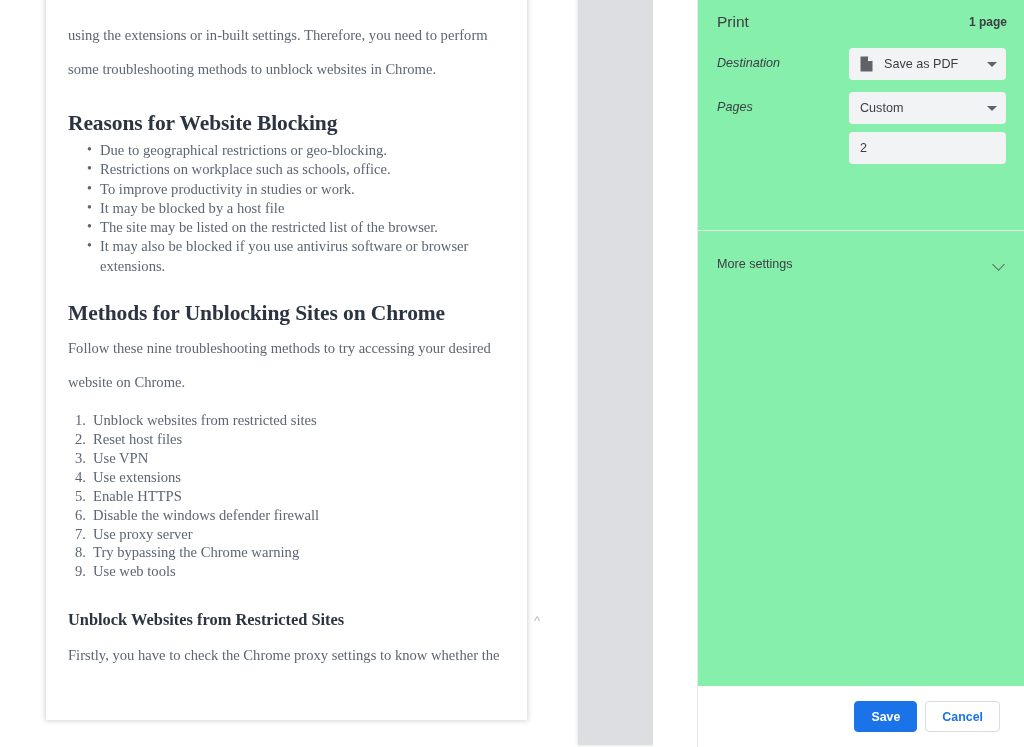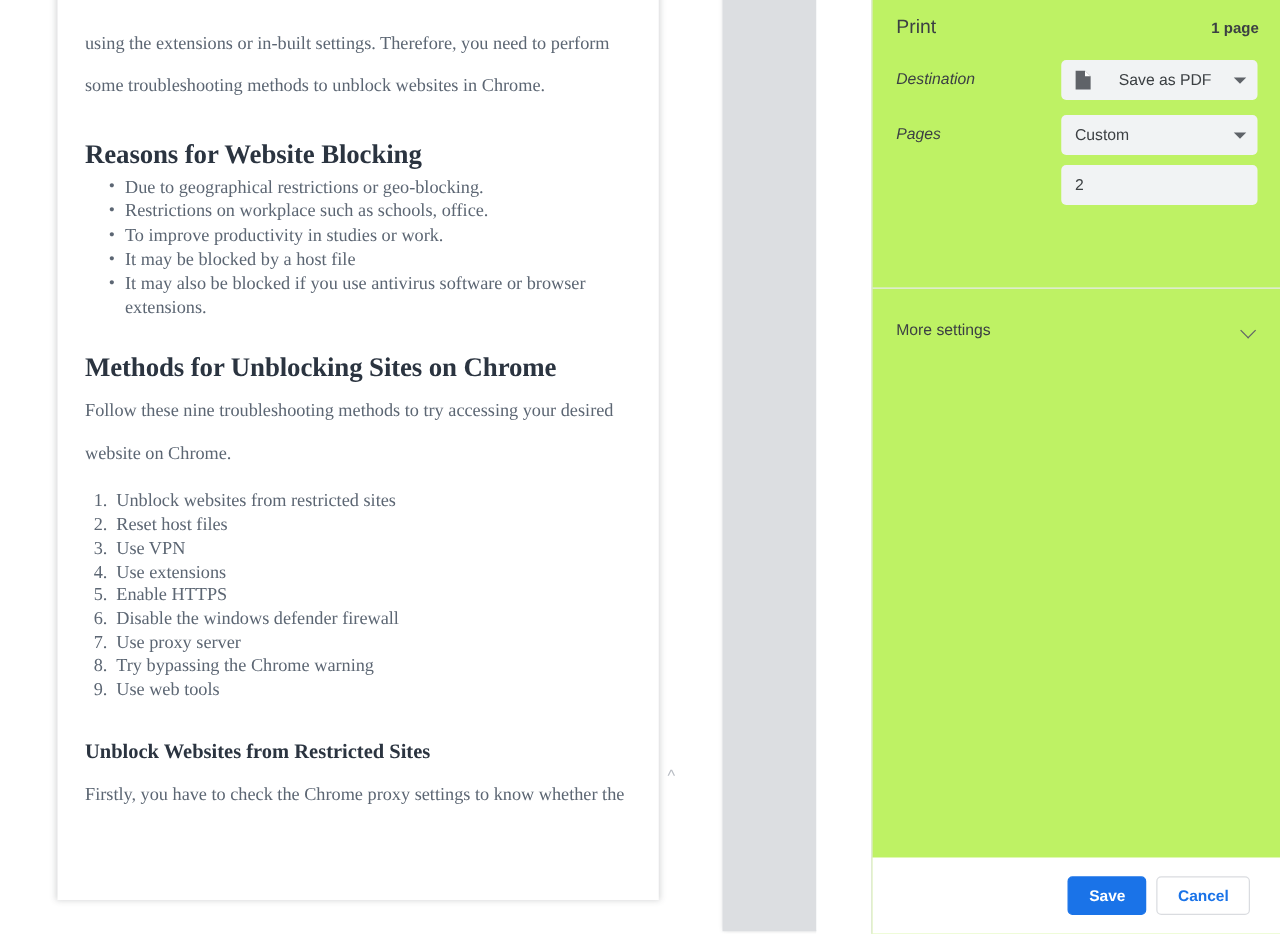"Print" #print-panel { background: #bef264 -> #86efac }
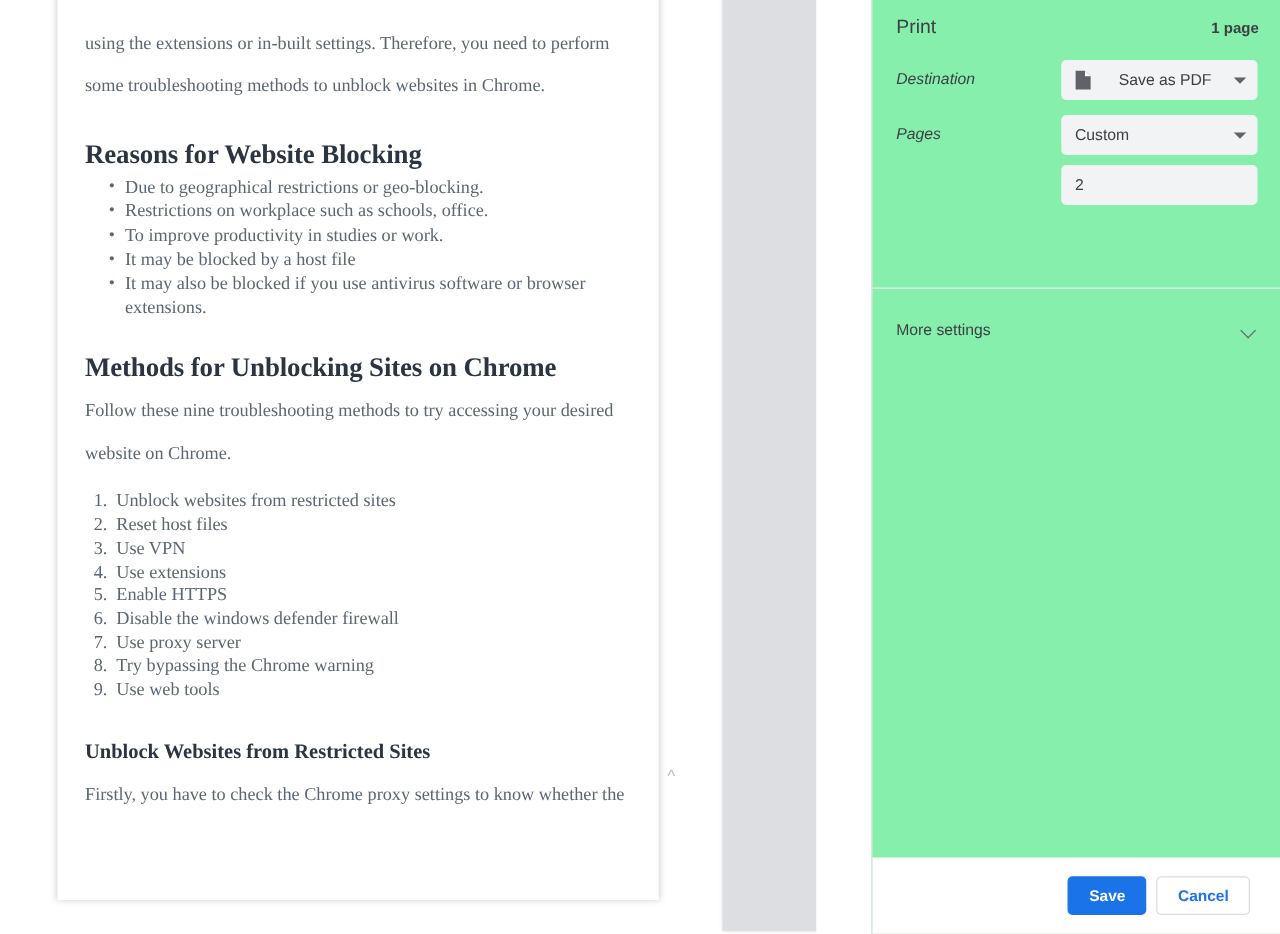"Save as PDF" .gselect { gap: 11px -> none }
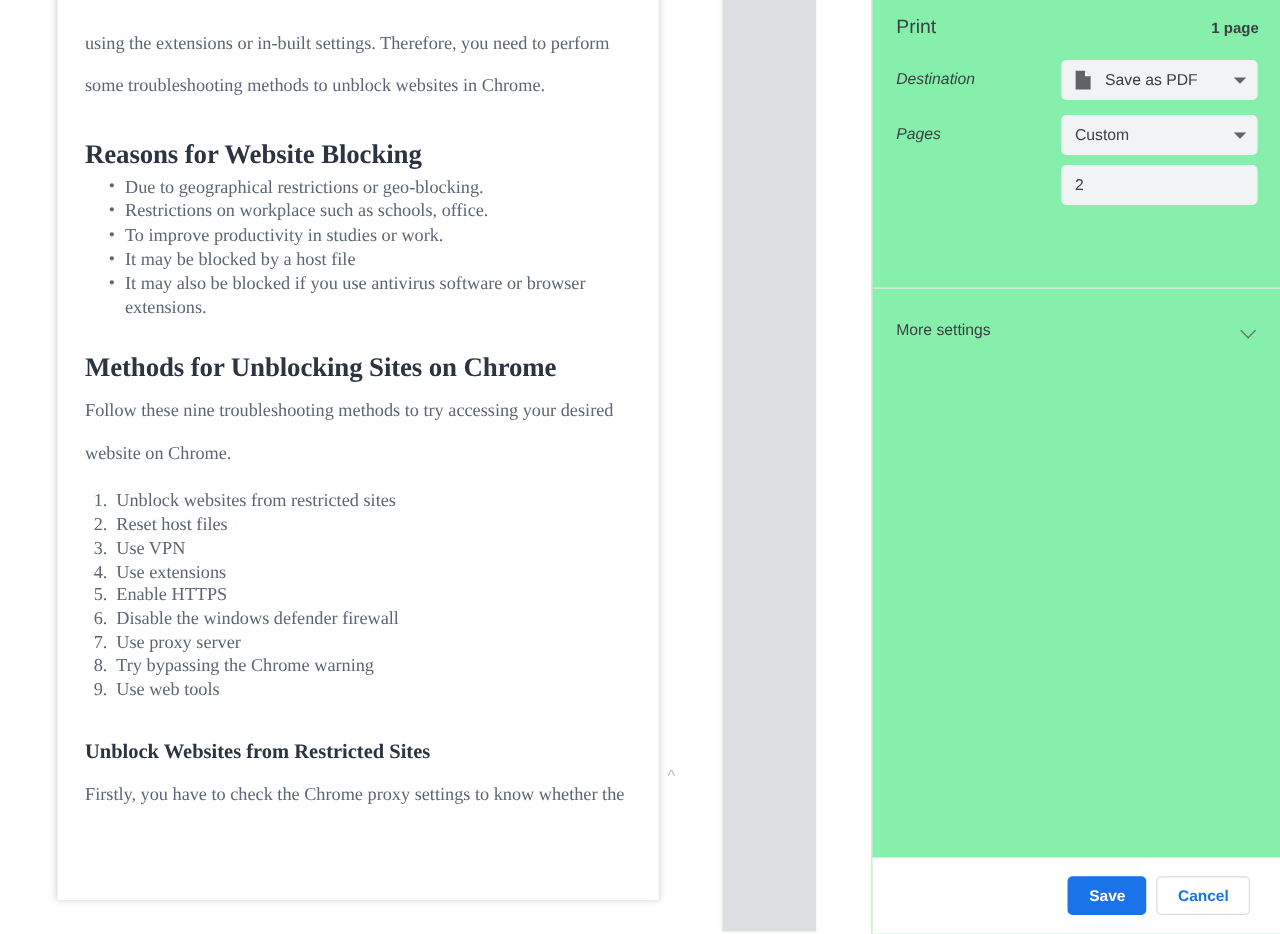"The site may be listed" li { html: none -> <li>The site may be listed on the restricted list of the browser.</li> }
